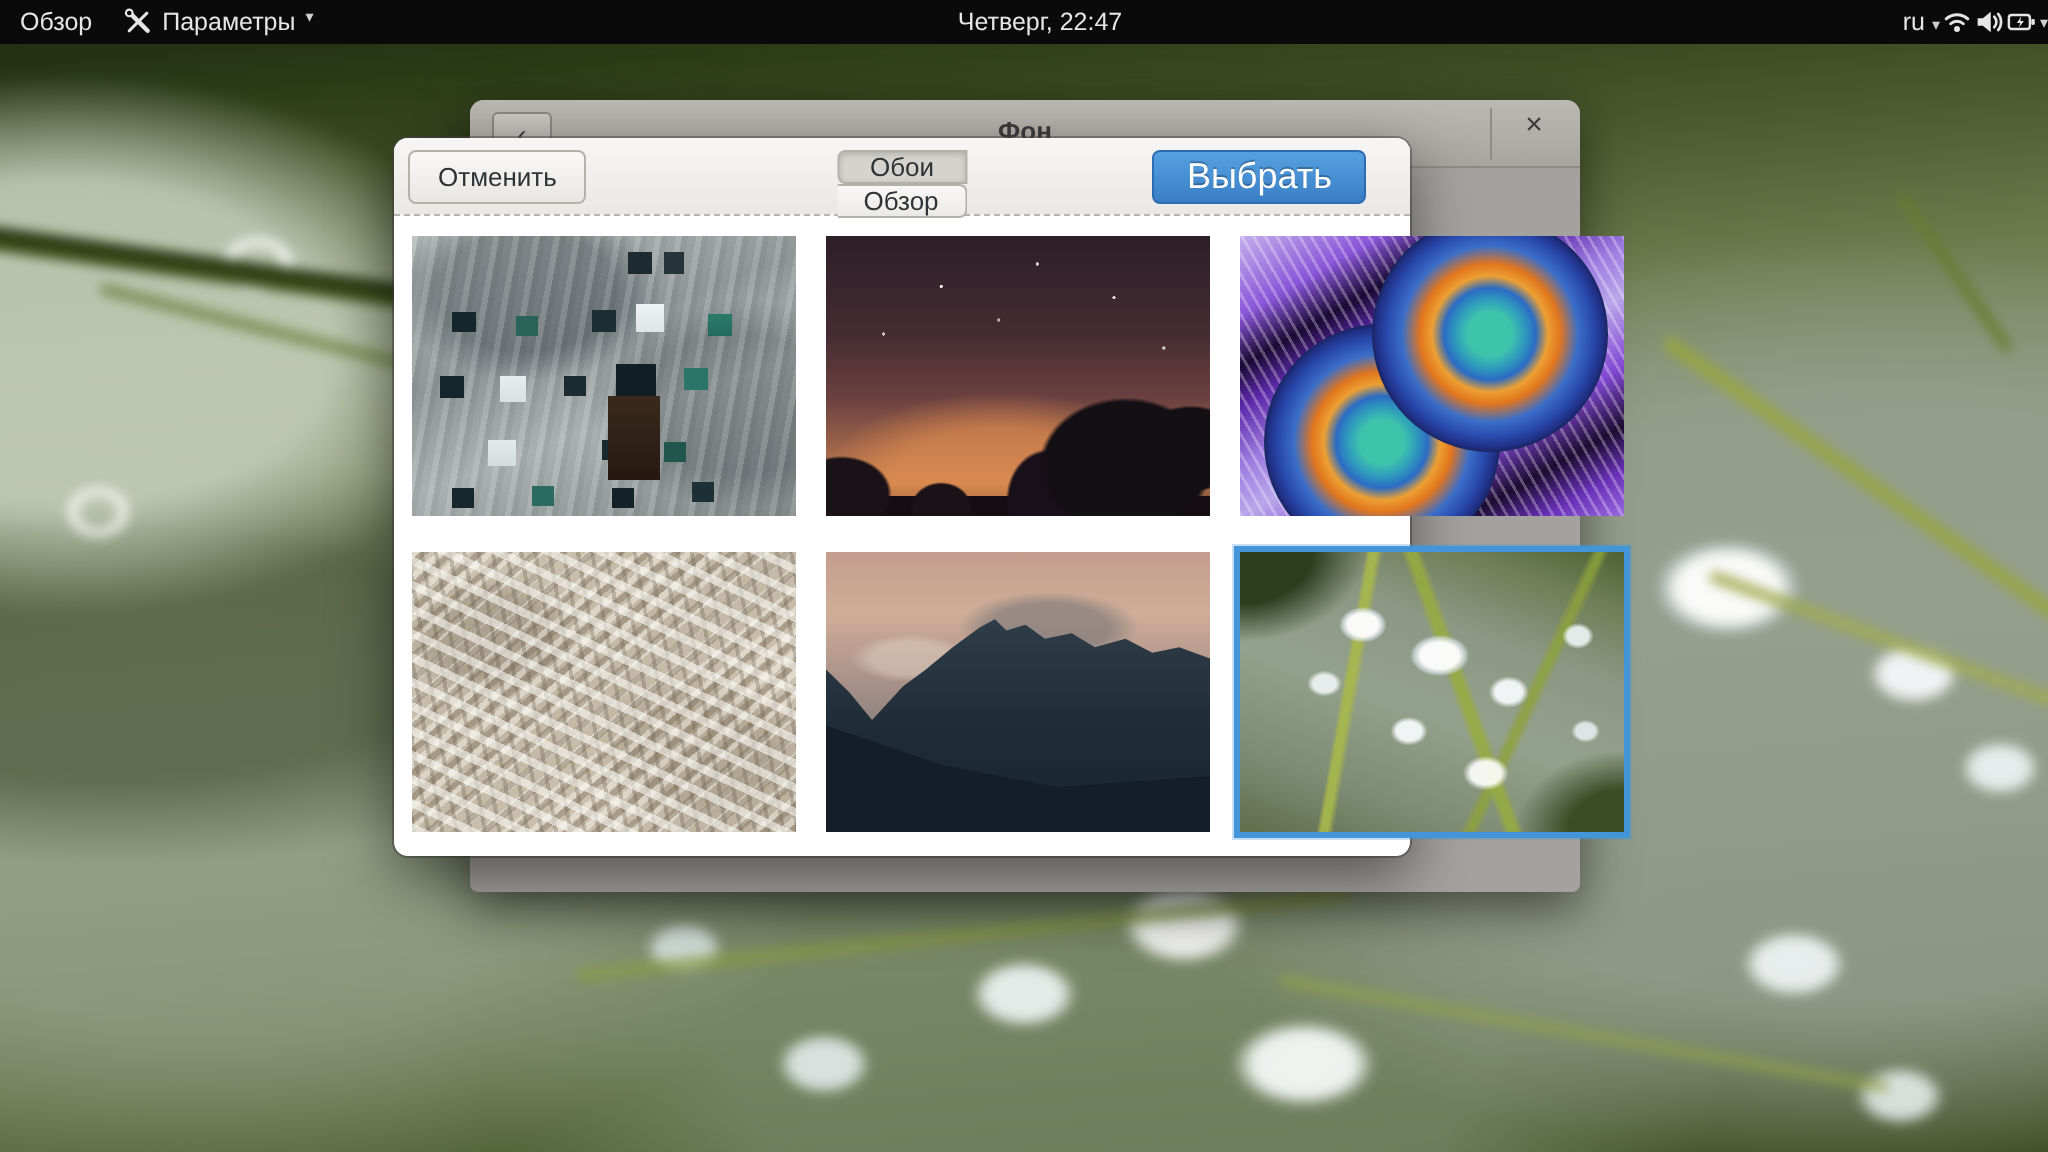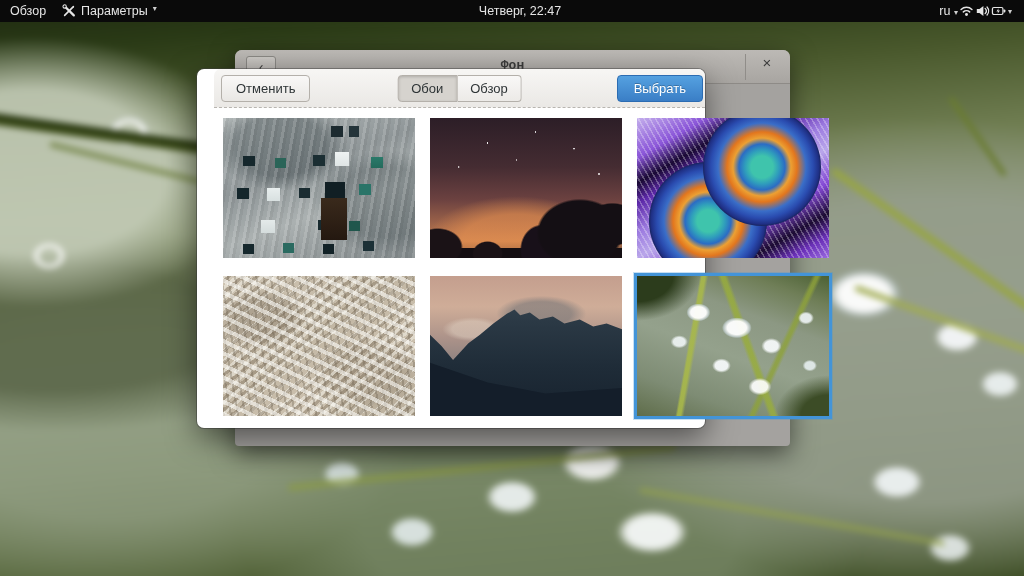"ru ▾" .tb-right { padding-right: 12px -> none }
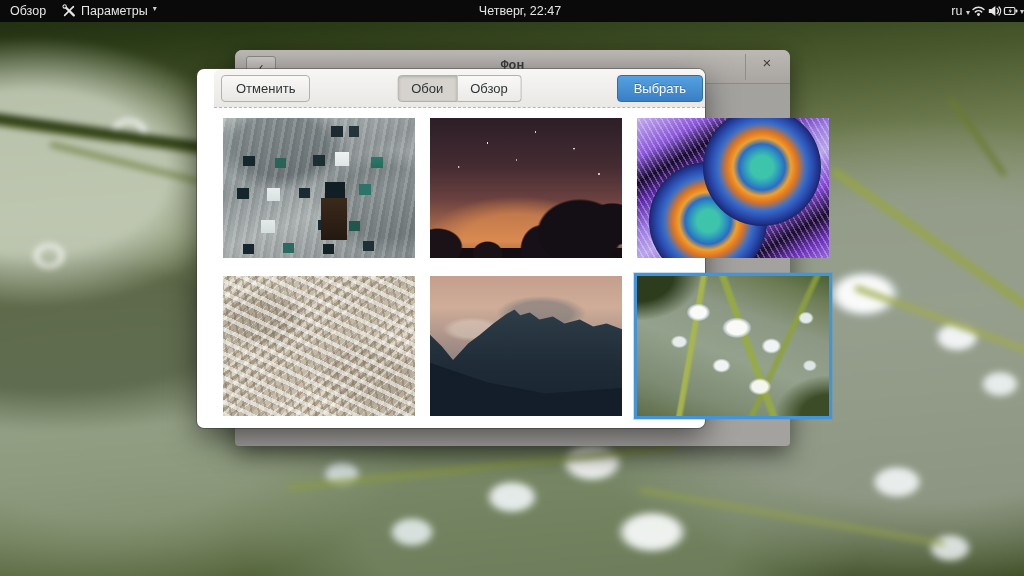"Фон" .sw-title { font-family: Liberation Mono, monospace -> none }
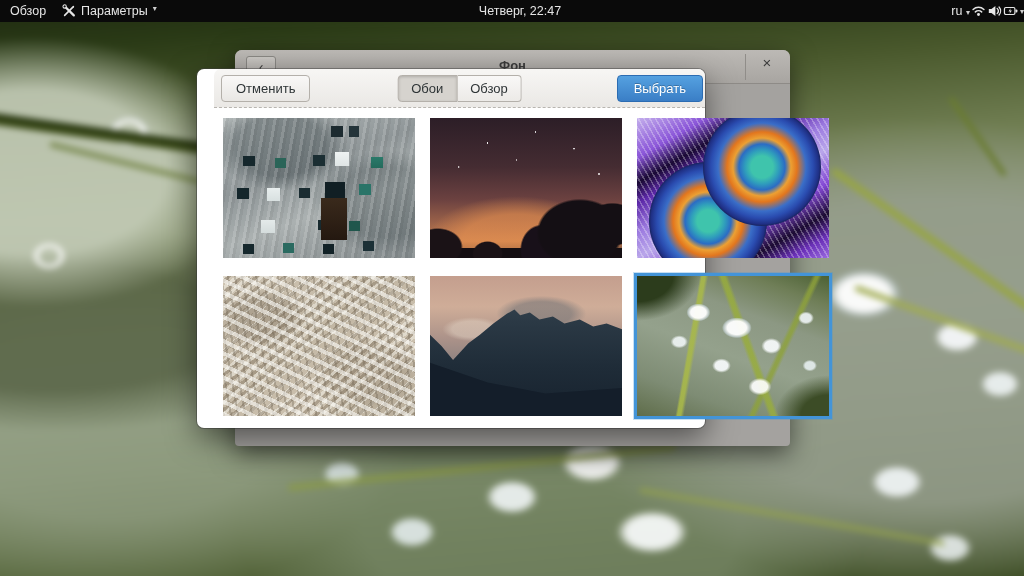"Отменить" .picker { padding-left: 17px -> none }
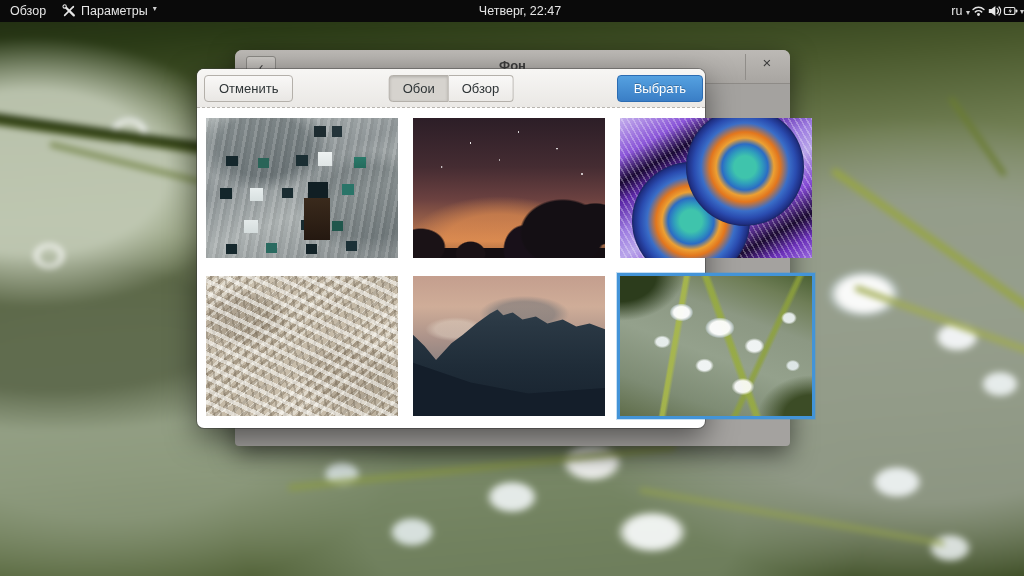"Обои" .tab-group { flex-direction: none -> column }
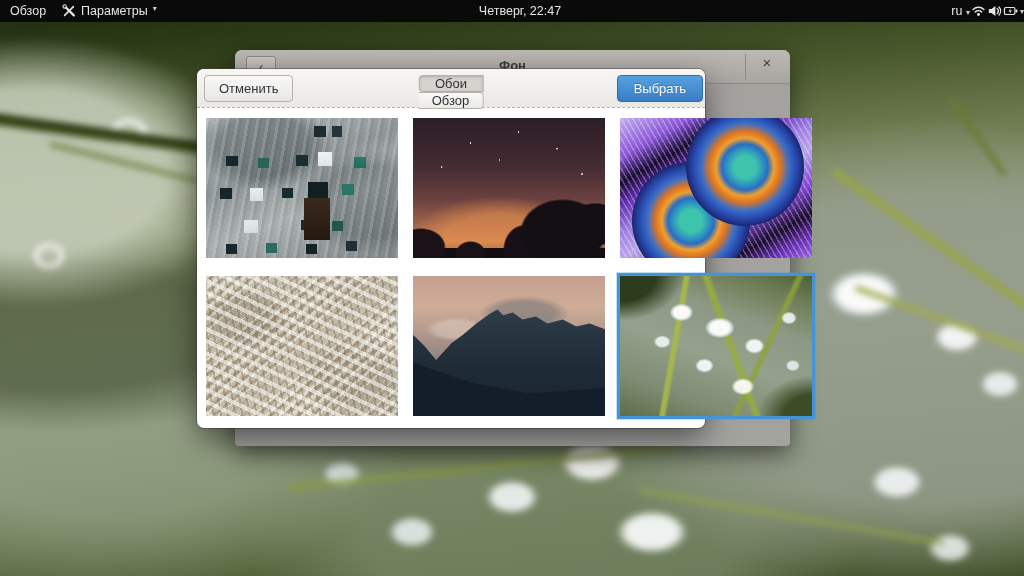"Выбрать" .select-btn { font-size: 13px -> 18px; right: 2px -> 22px }
